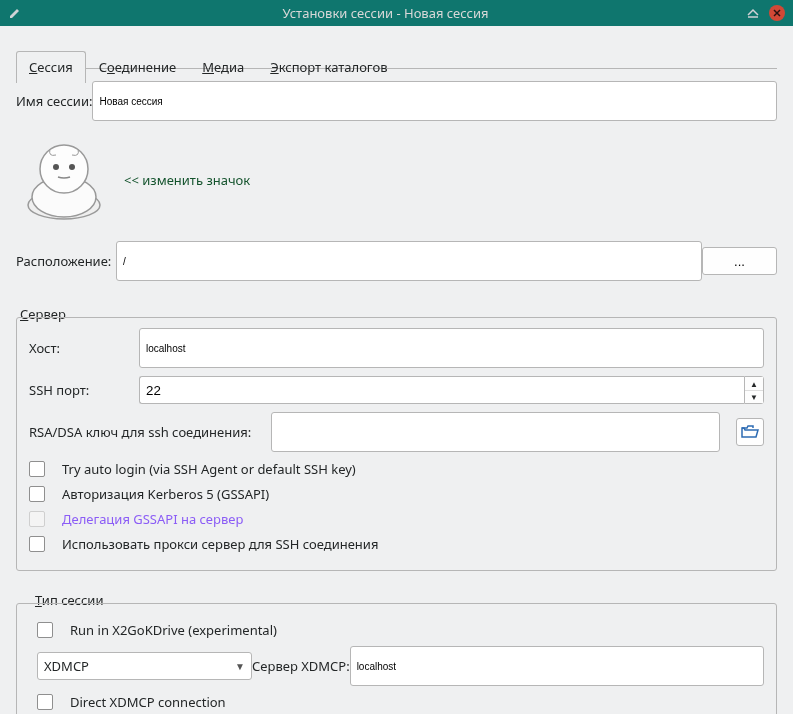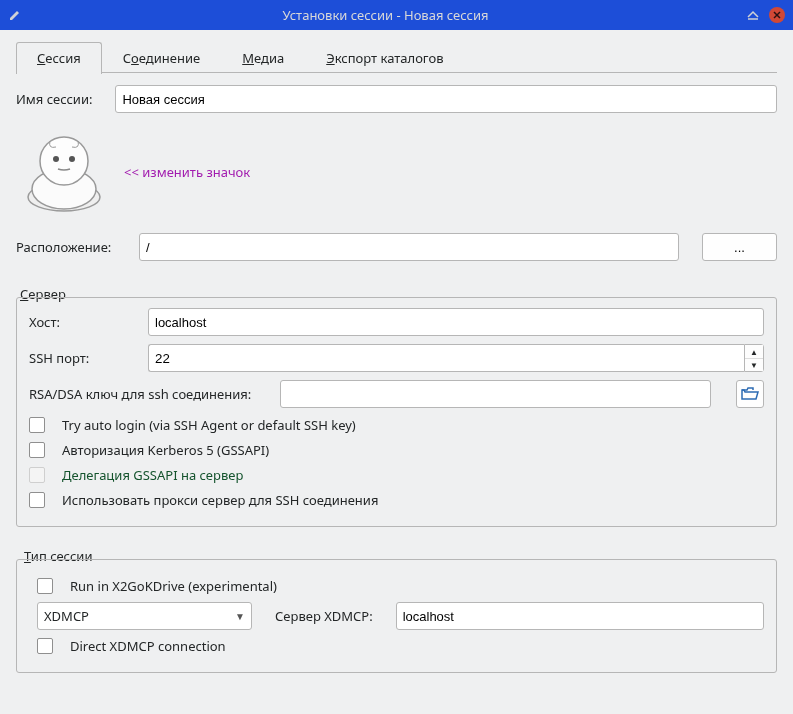"Установки сессии - Новая сессия" .titlebar { background: #1d4ed8 -> #0f766e }
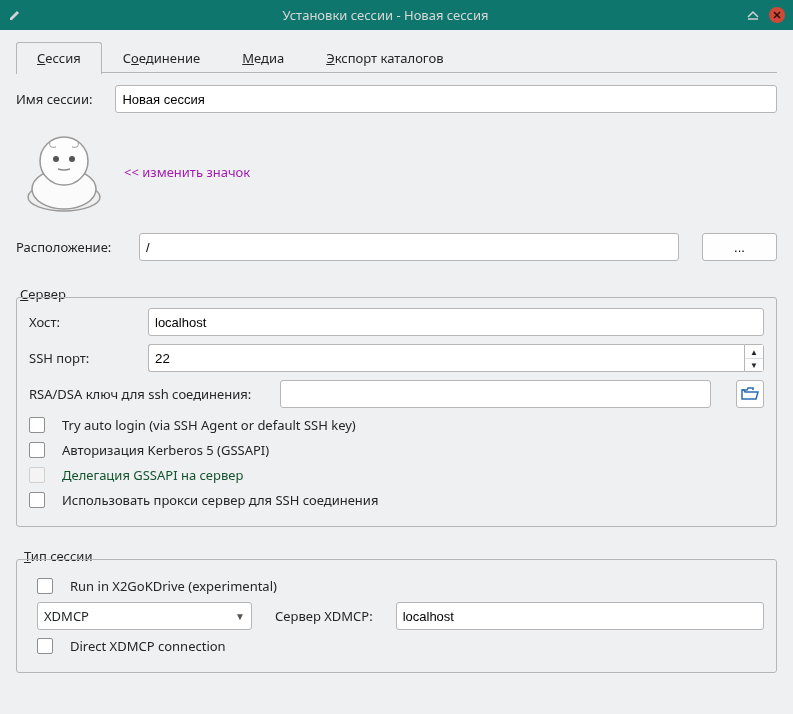"Сессия" .tab { padding: 6px 20px 7px -> 6px 12px 7px; top: 2px -> 15px }
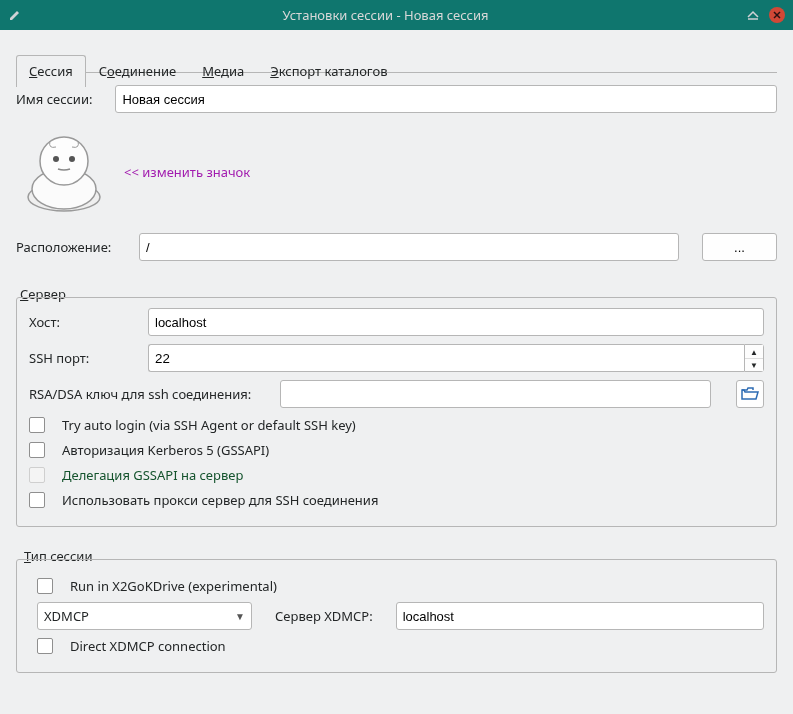"Имя сессии:" .row { gap: 23px -> 0 }
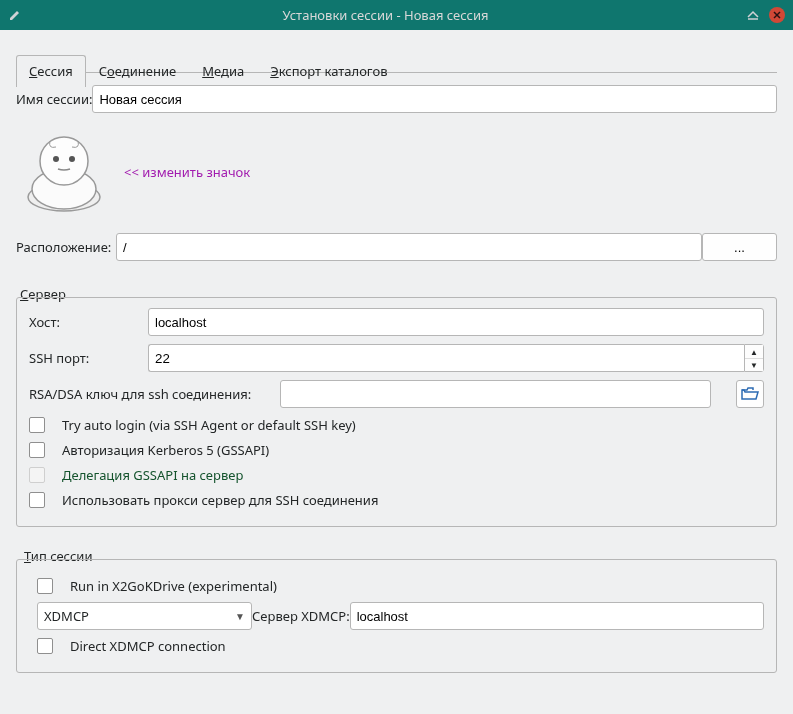"Новая сессия" input[type="text"].textfield, .textfield { font-size: 13px -> 10px; height: 28px -> 40px }
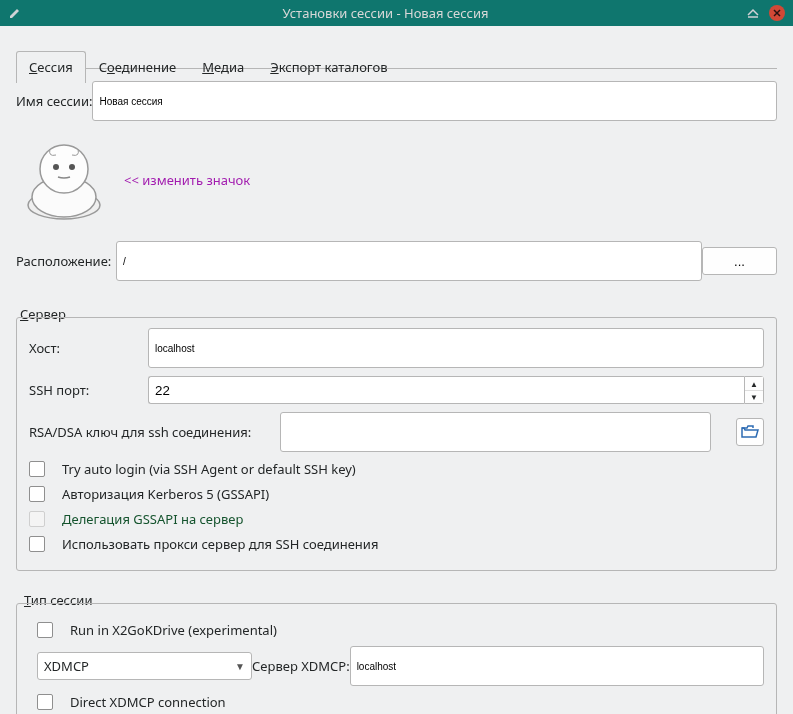"<< изменить значок" .change-link { color: #a21caf -> #14532d }
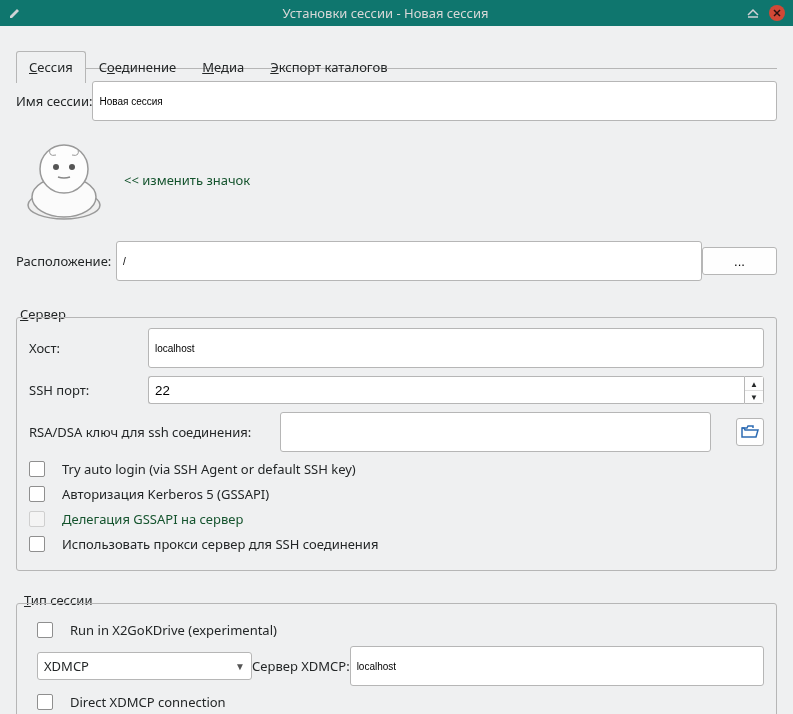"Хост:" .form-grid { gap: 25px -> 16px }
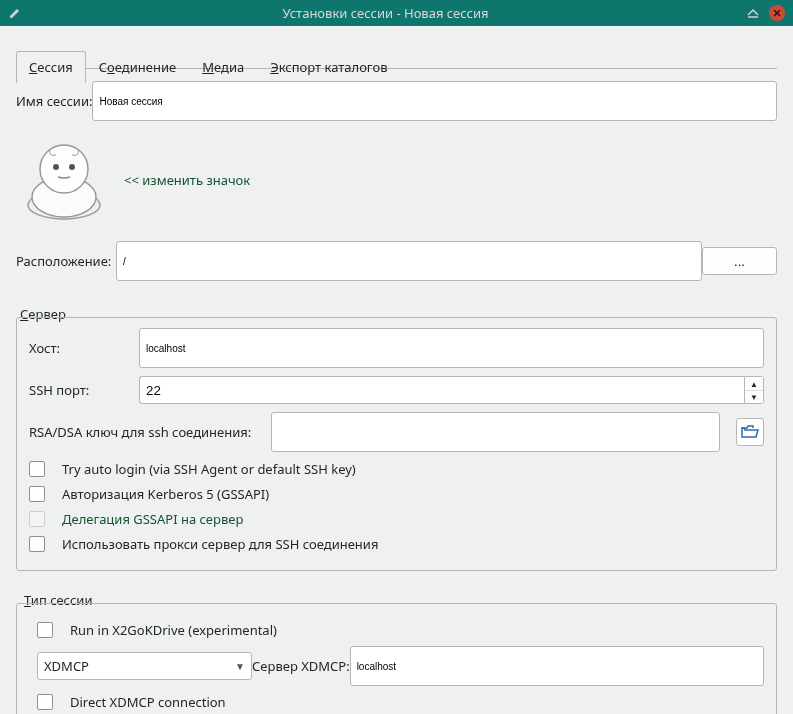"Делегация GSSAPI на сервер" .disabled-text { color: #14532d -> #8b5cf6 }
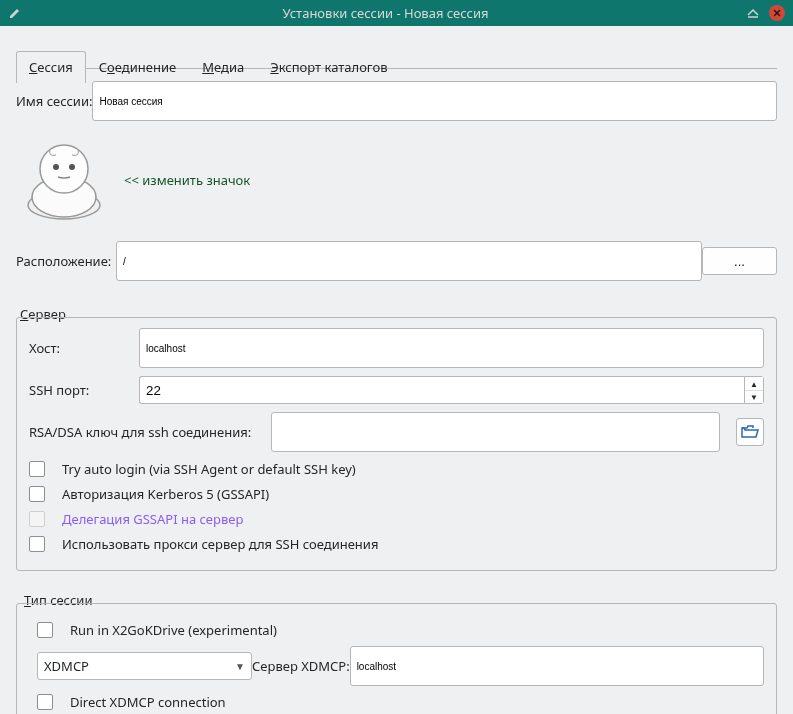"Тип сессии" span.group-label { left: 4px -> 15px }
